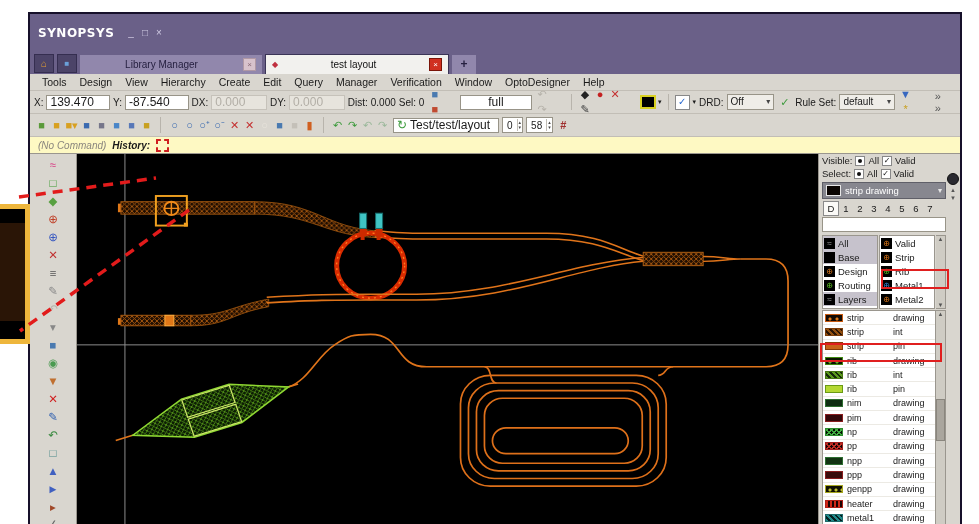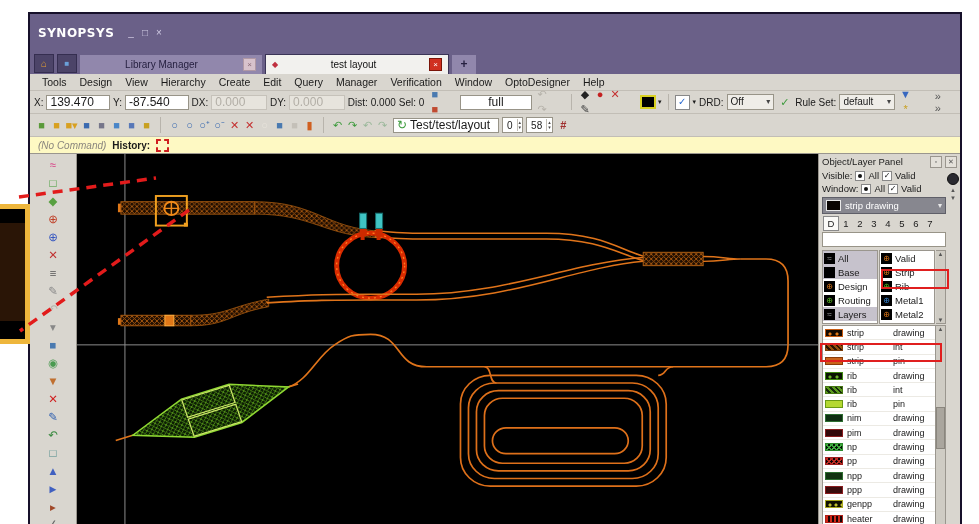"History:" .hist { font-style: none -> italic }
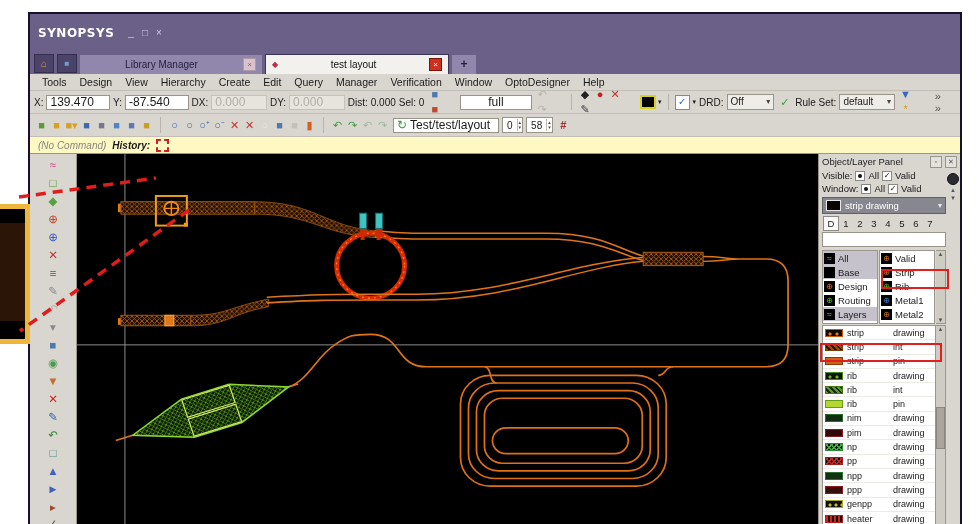"Object/Layer Panel" div.phead { html: <div> <span>Object/Layer Panel</span> <span>▫</span> <span>✕</span> </div> -> none }
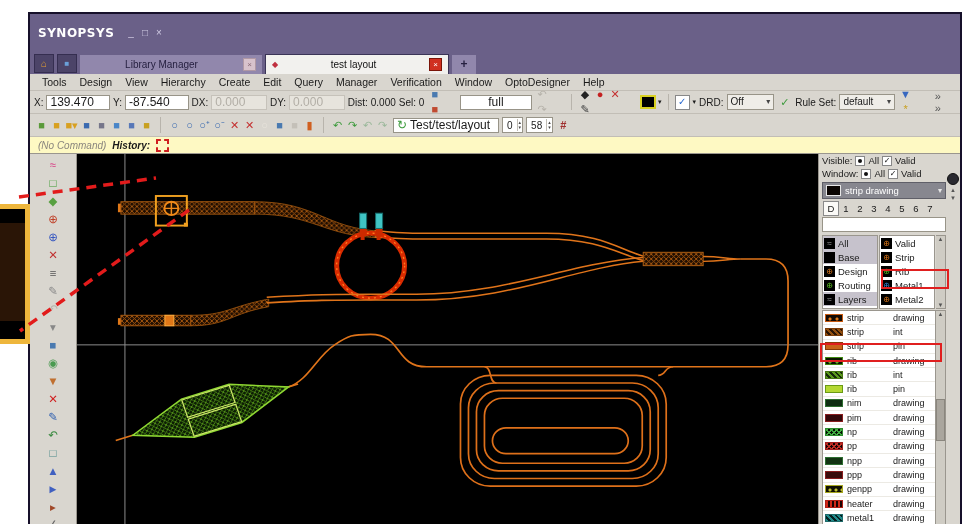"Window:" span { text: Window -> Select }
